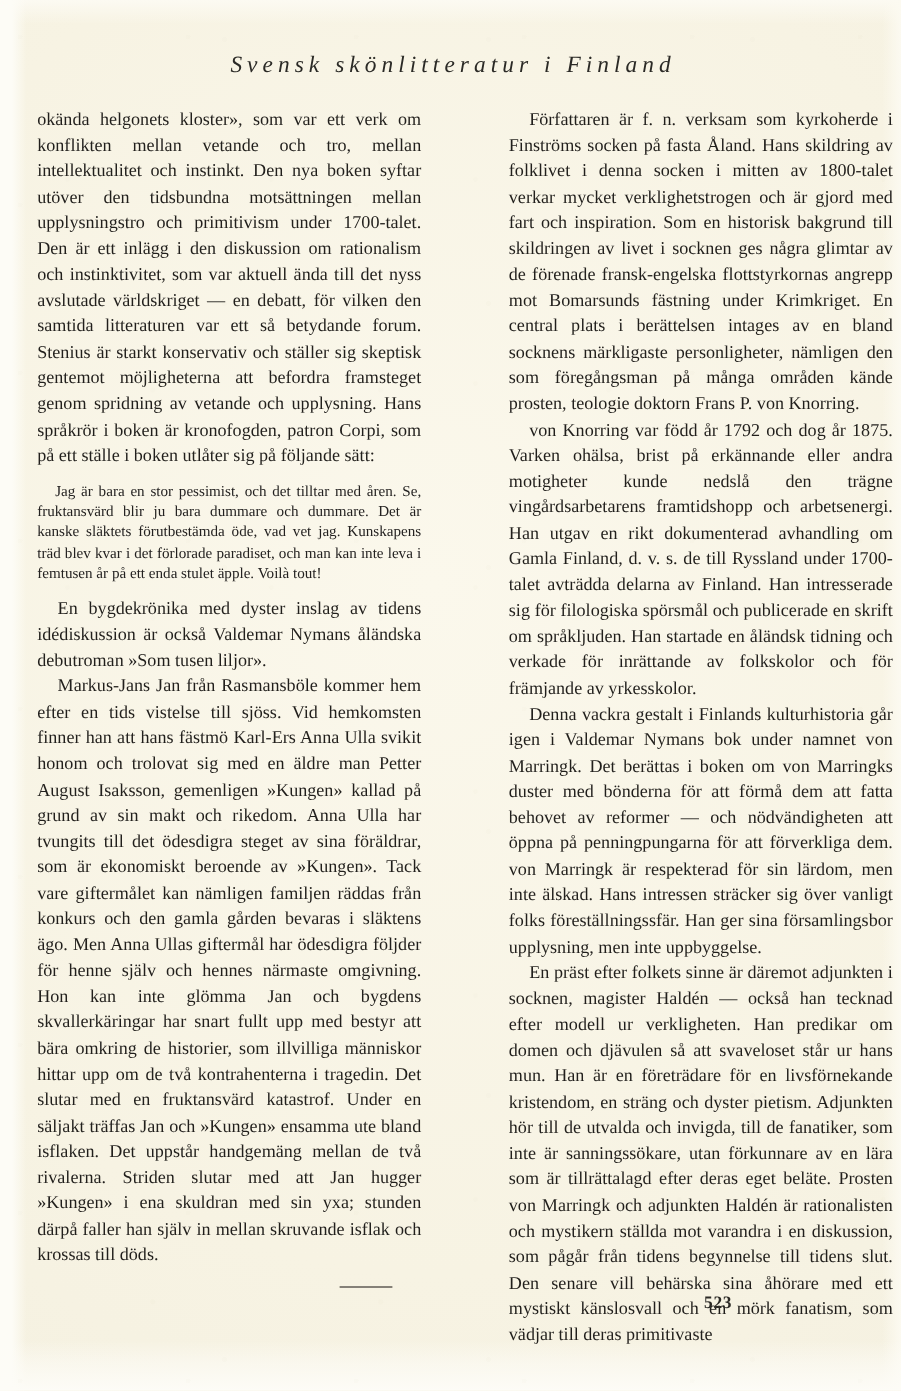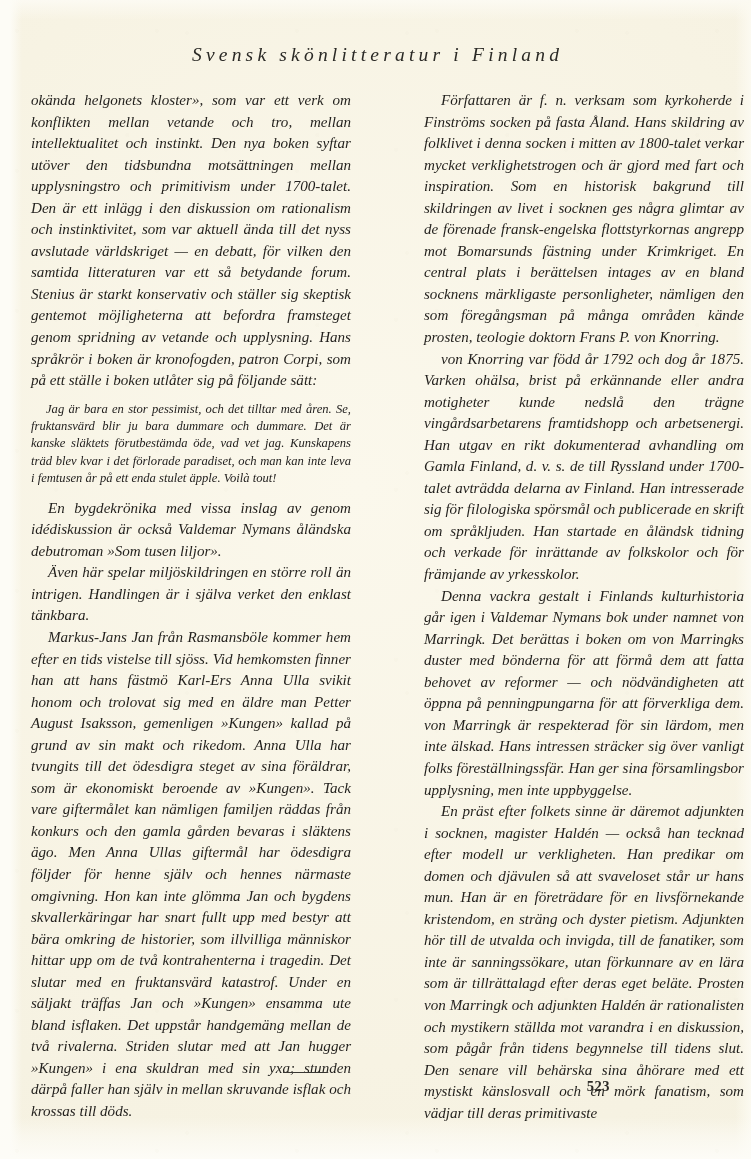"okända helgonets kloster», som var" .columns { font-style: italic -> none }
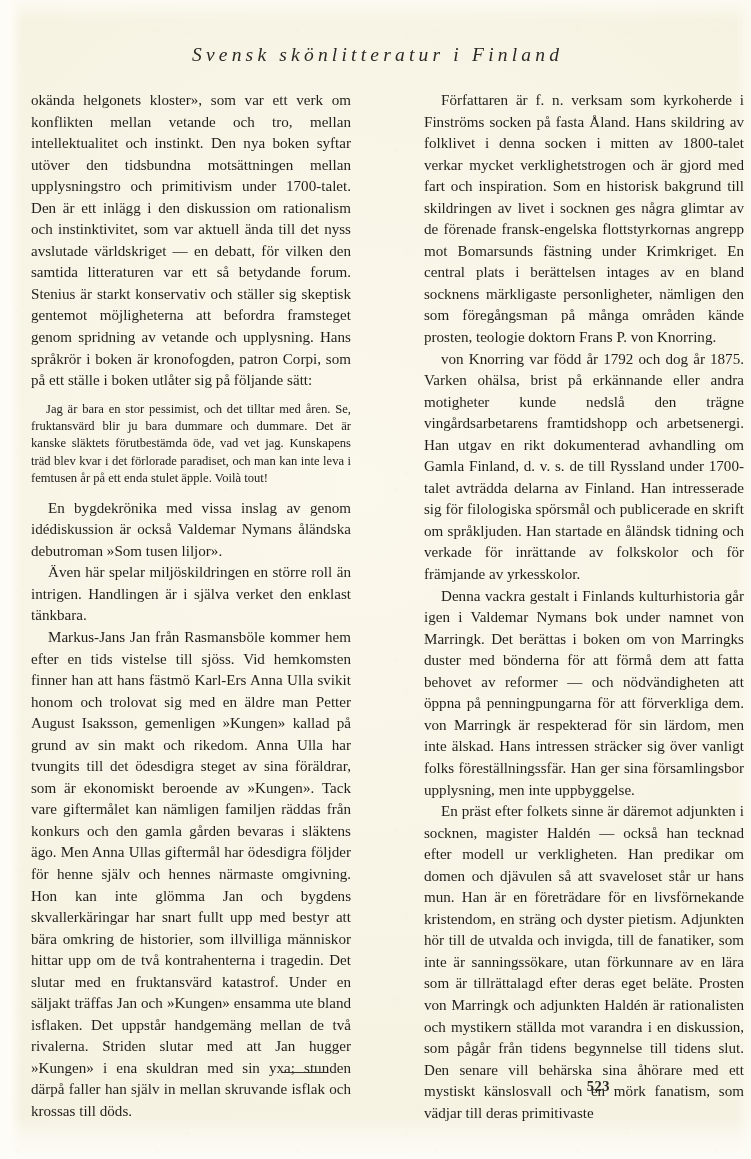"En bygdekrönika med vissa inslag" p.body-text { text: vissa inslag av genom -> dyster inslag av tidens }
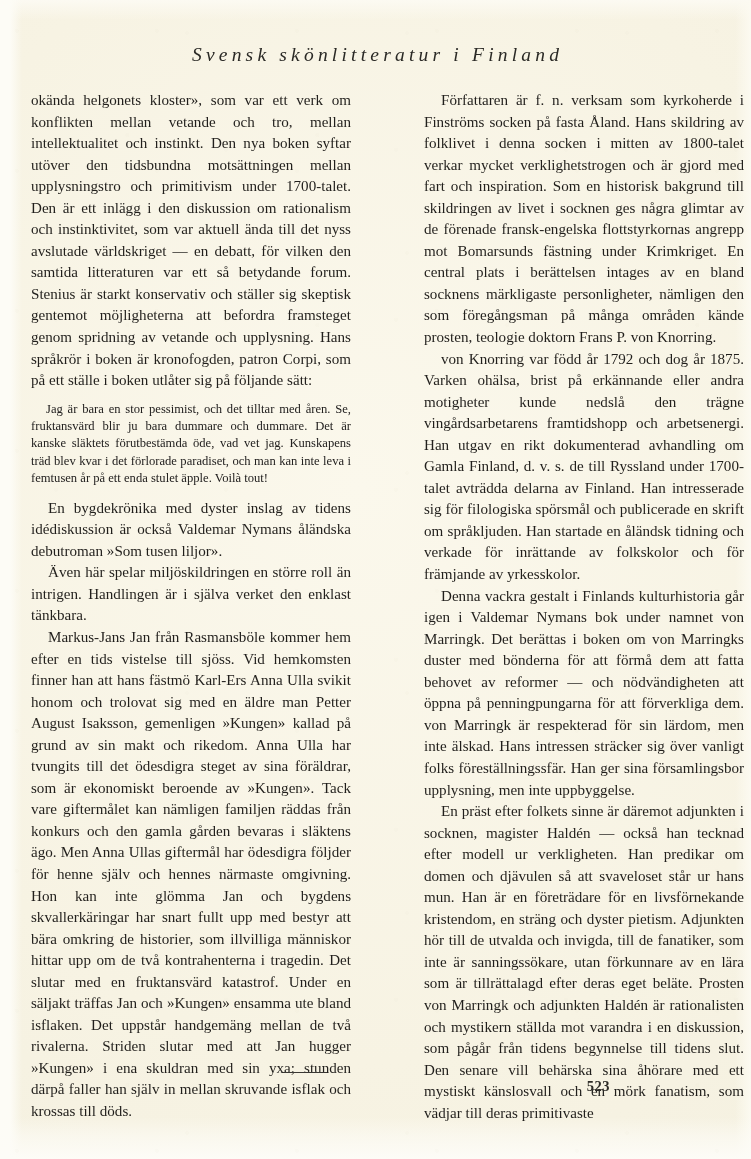"Även här spelar miljöskildringen en" p.body-text { html: <p>Även här spelar miljöskildringen en större roll än intrigen. Handlingen är i själva verket den enklast tänkbara.</p> -> none }
